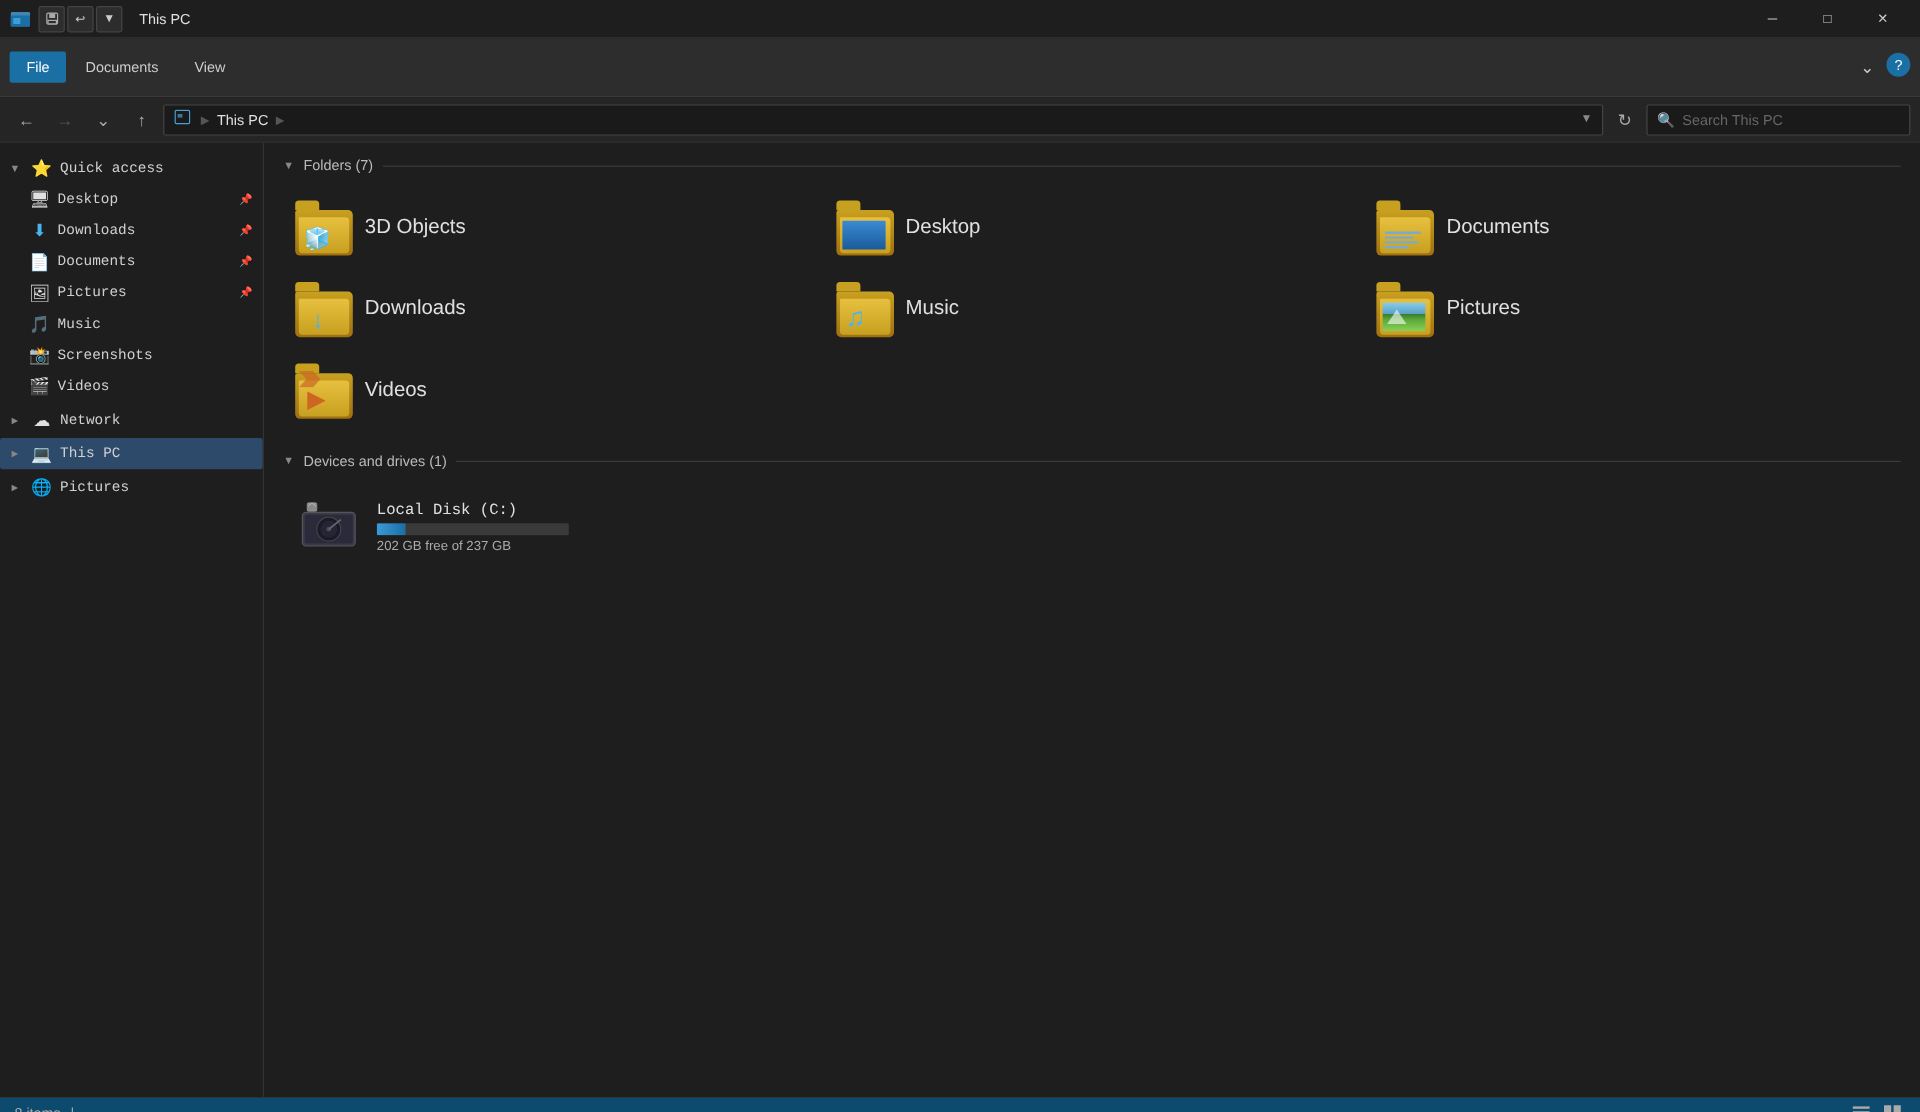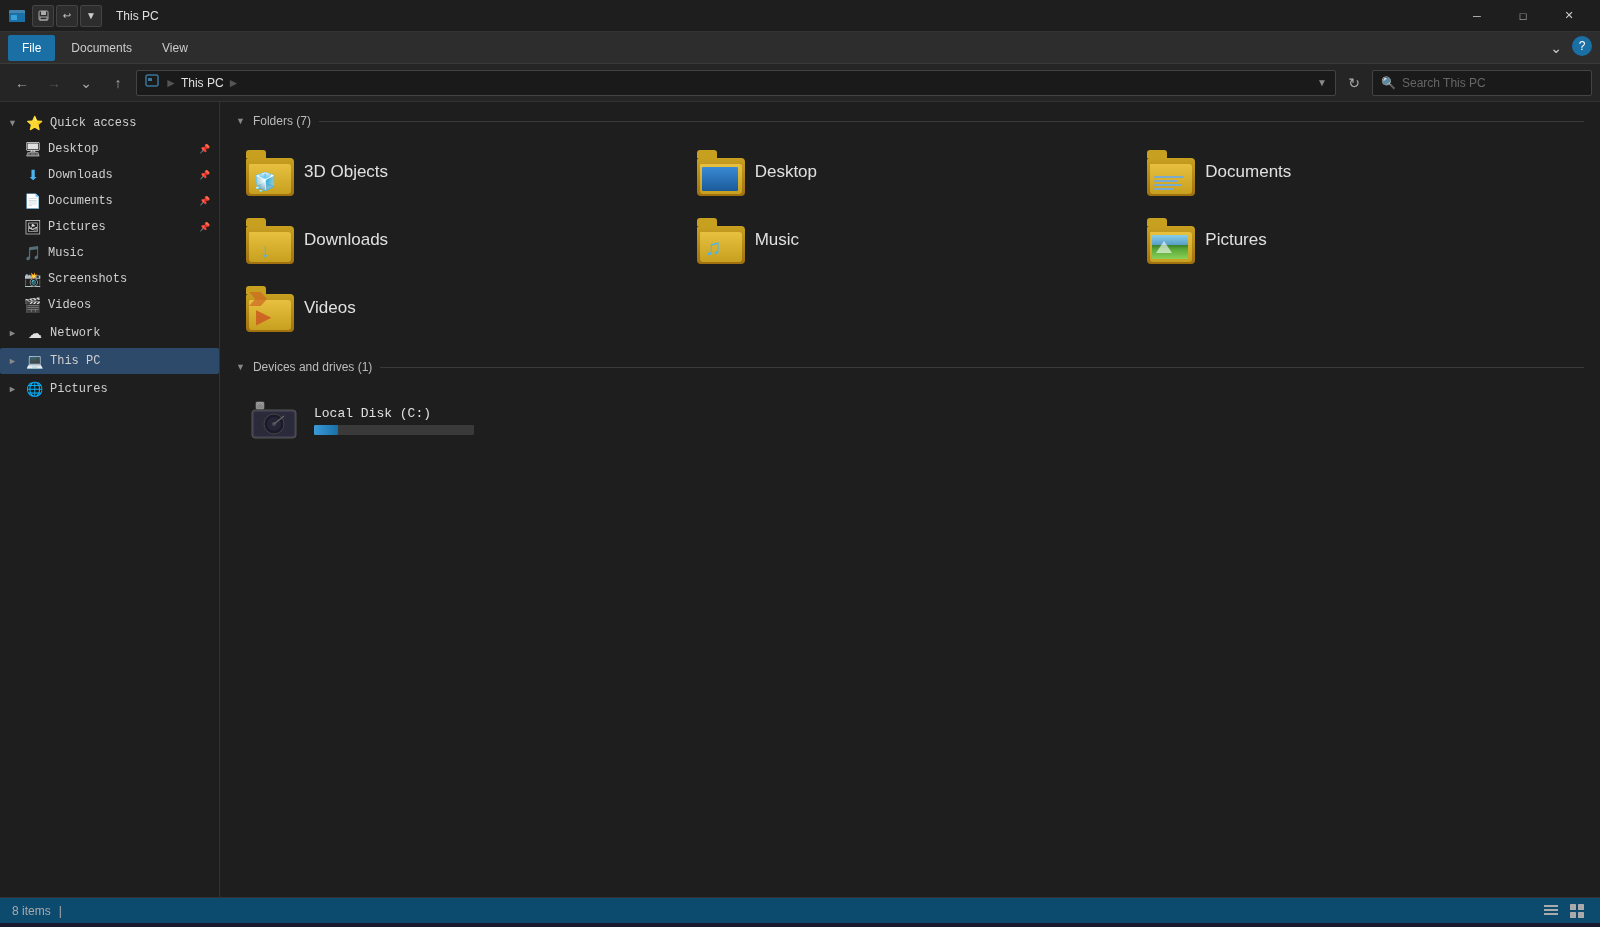"File" .ribbon { height: 32px -> 49px }
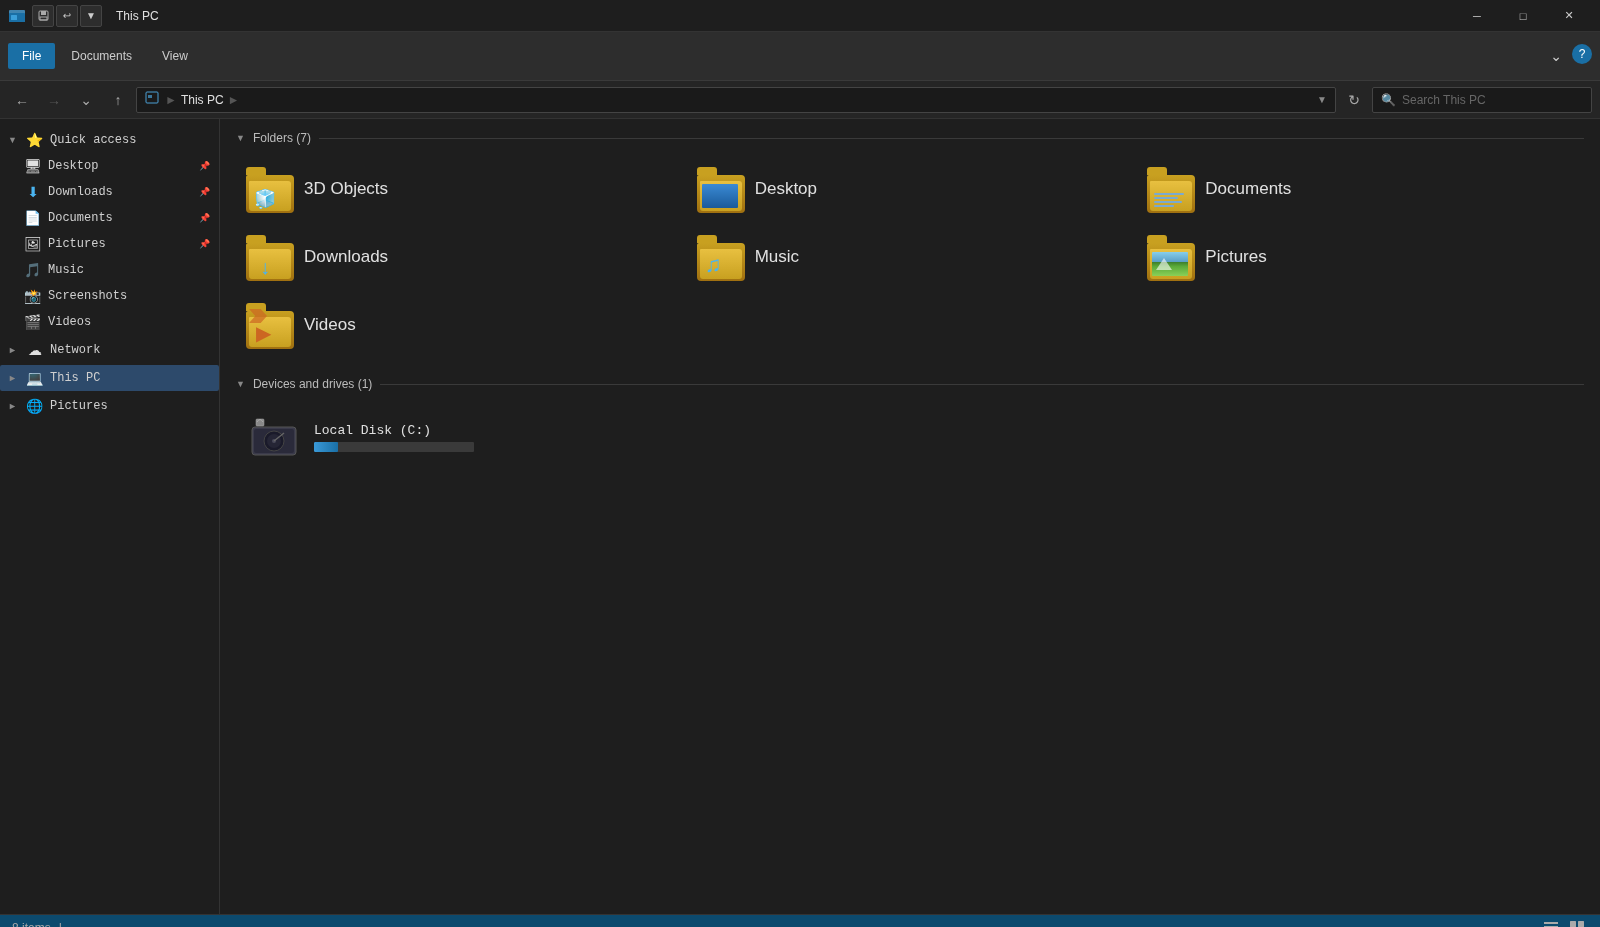"202 GB free of 237" div.drive-space { html: none -> <div>202 GB free of 237 GB</div> }
